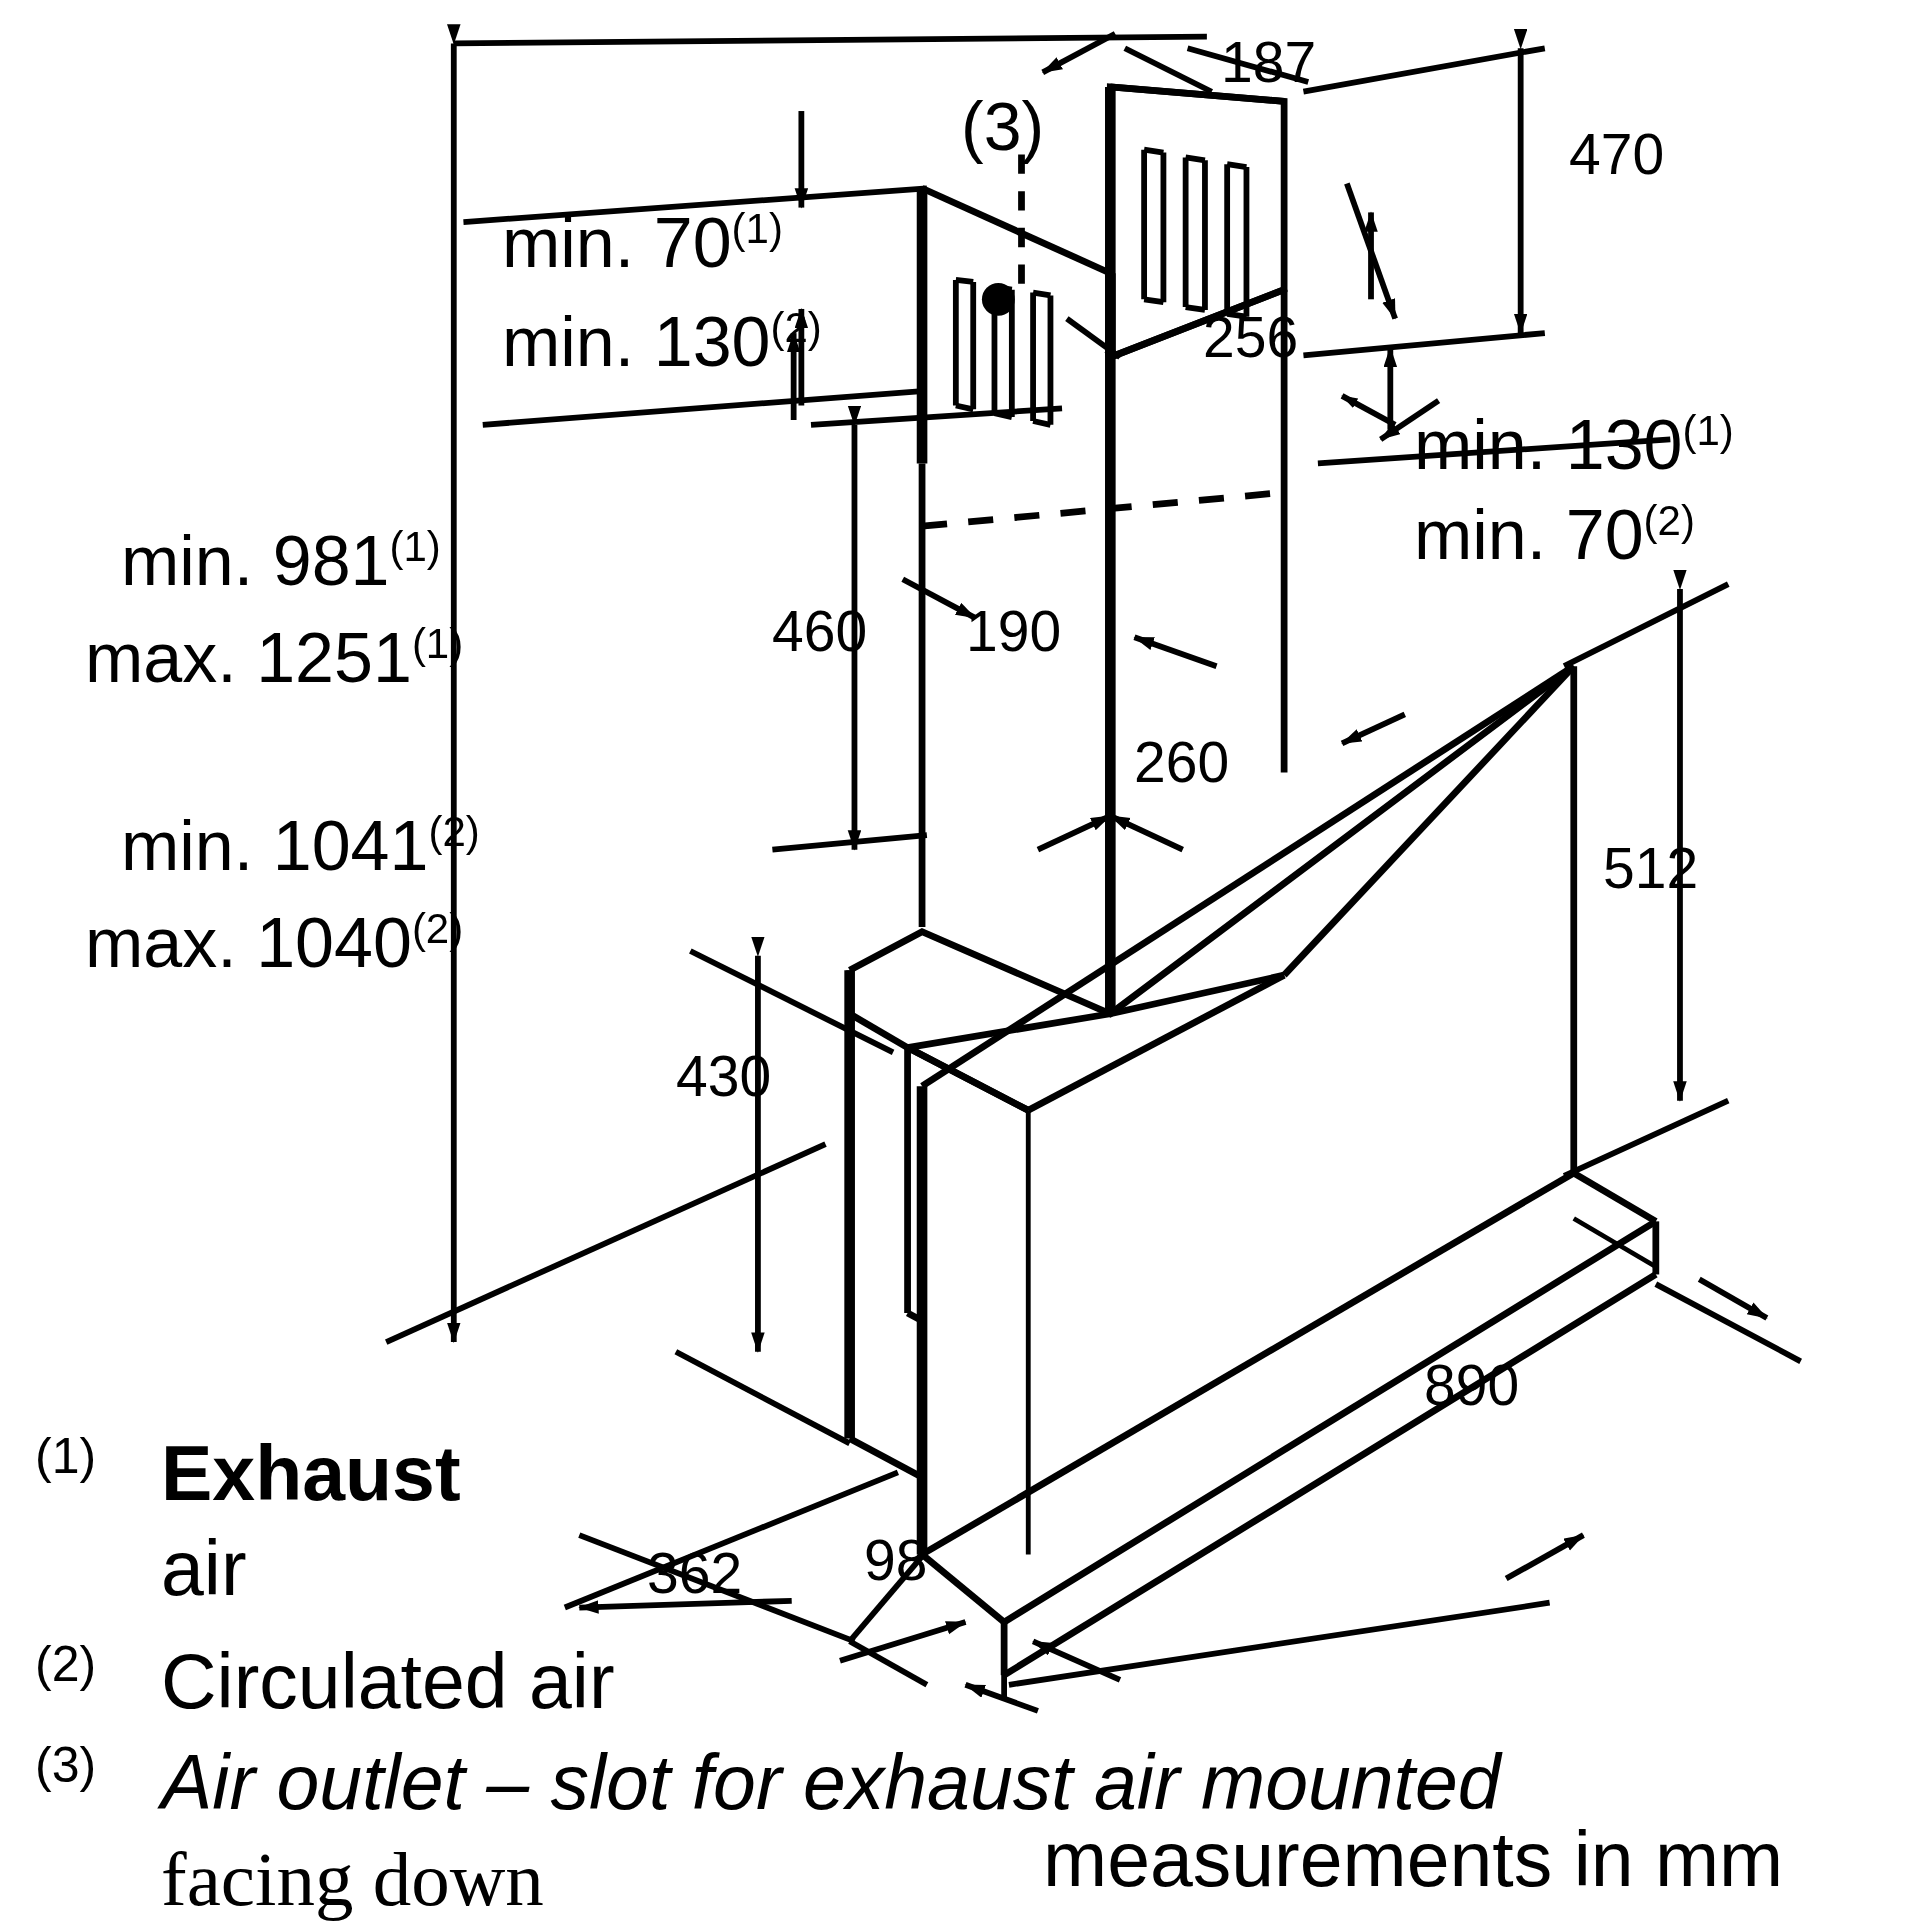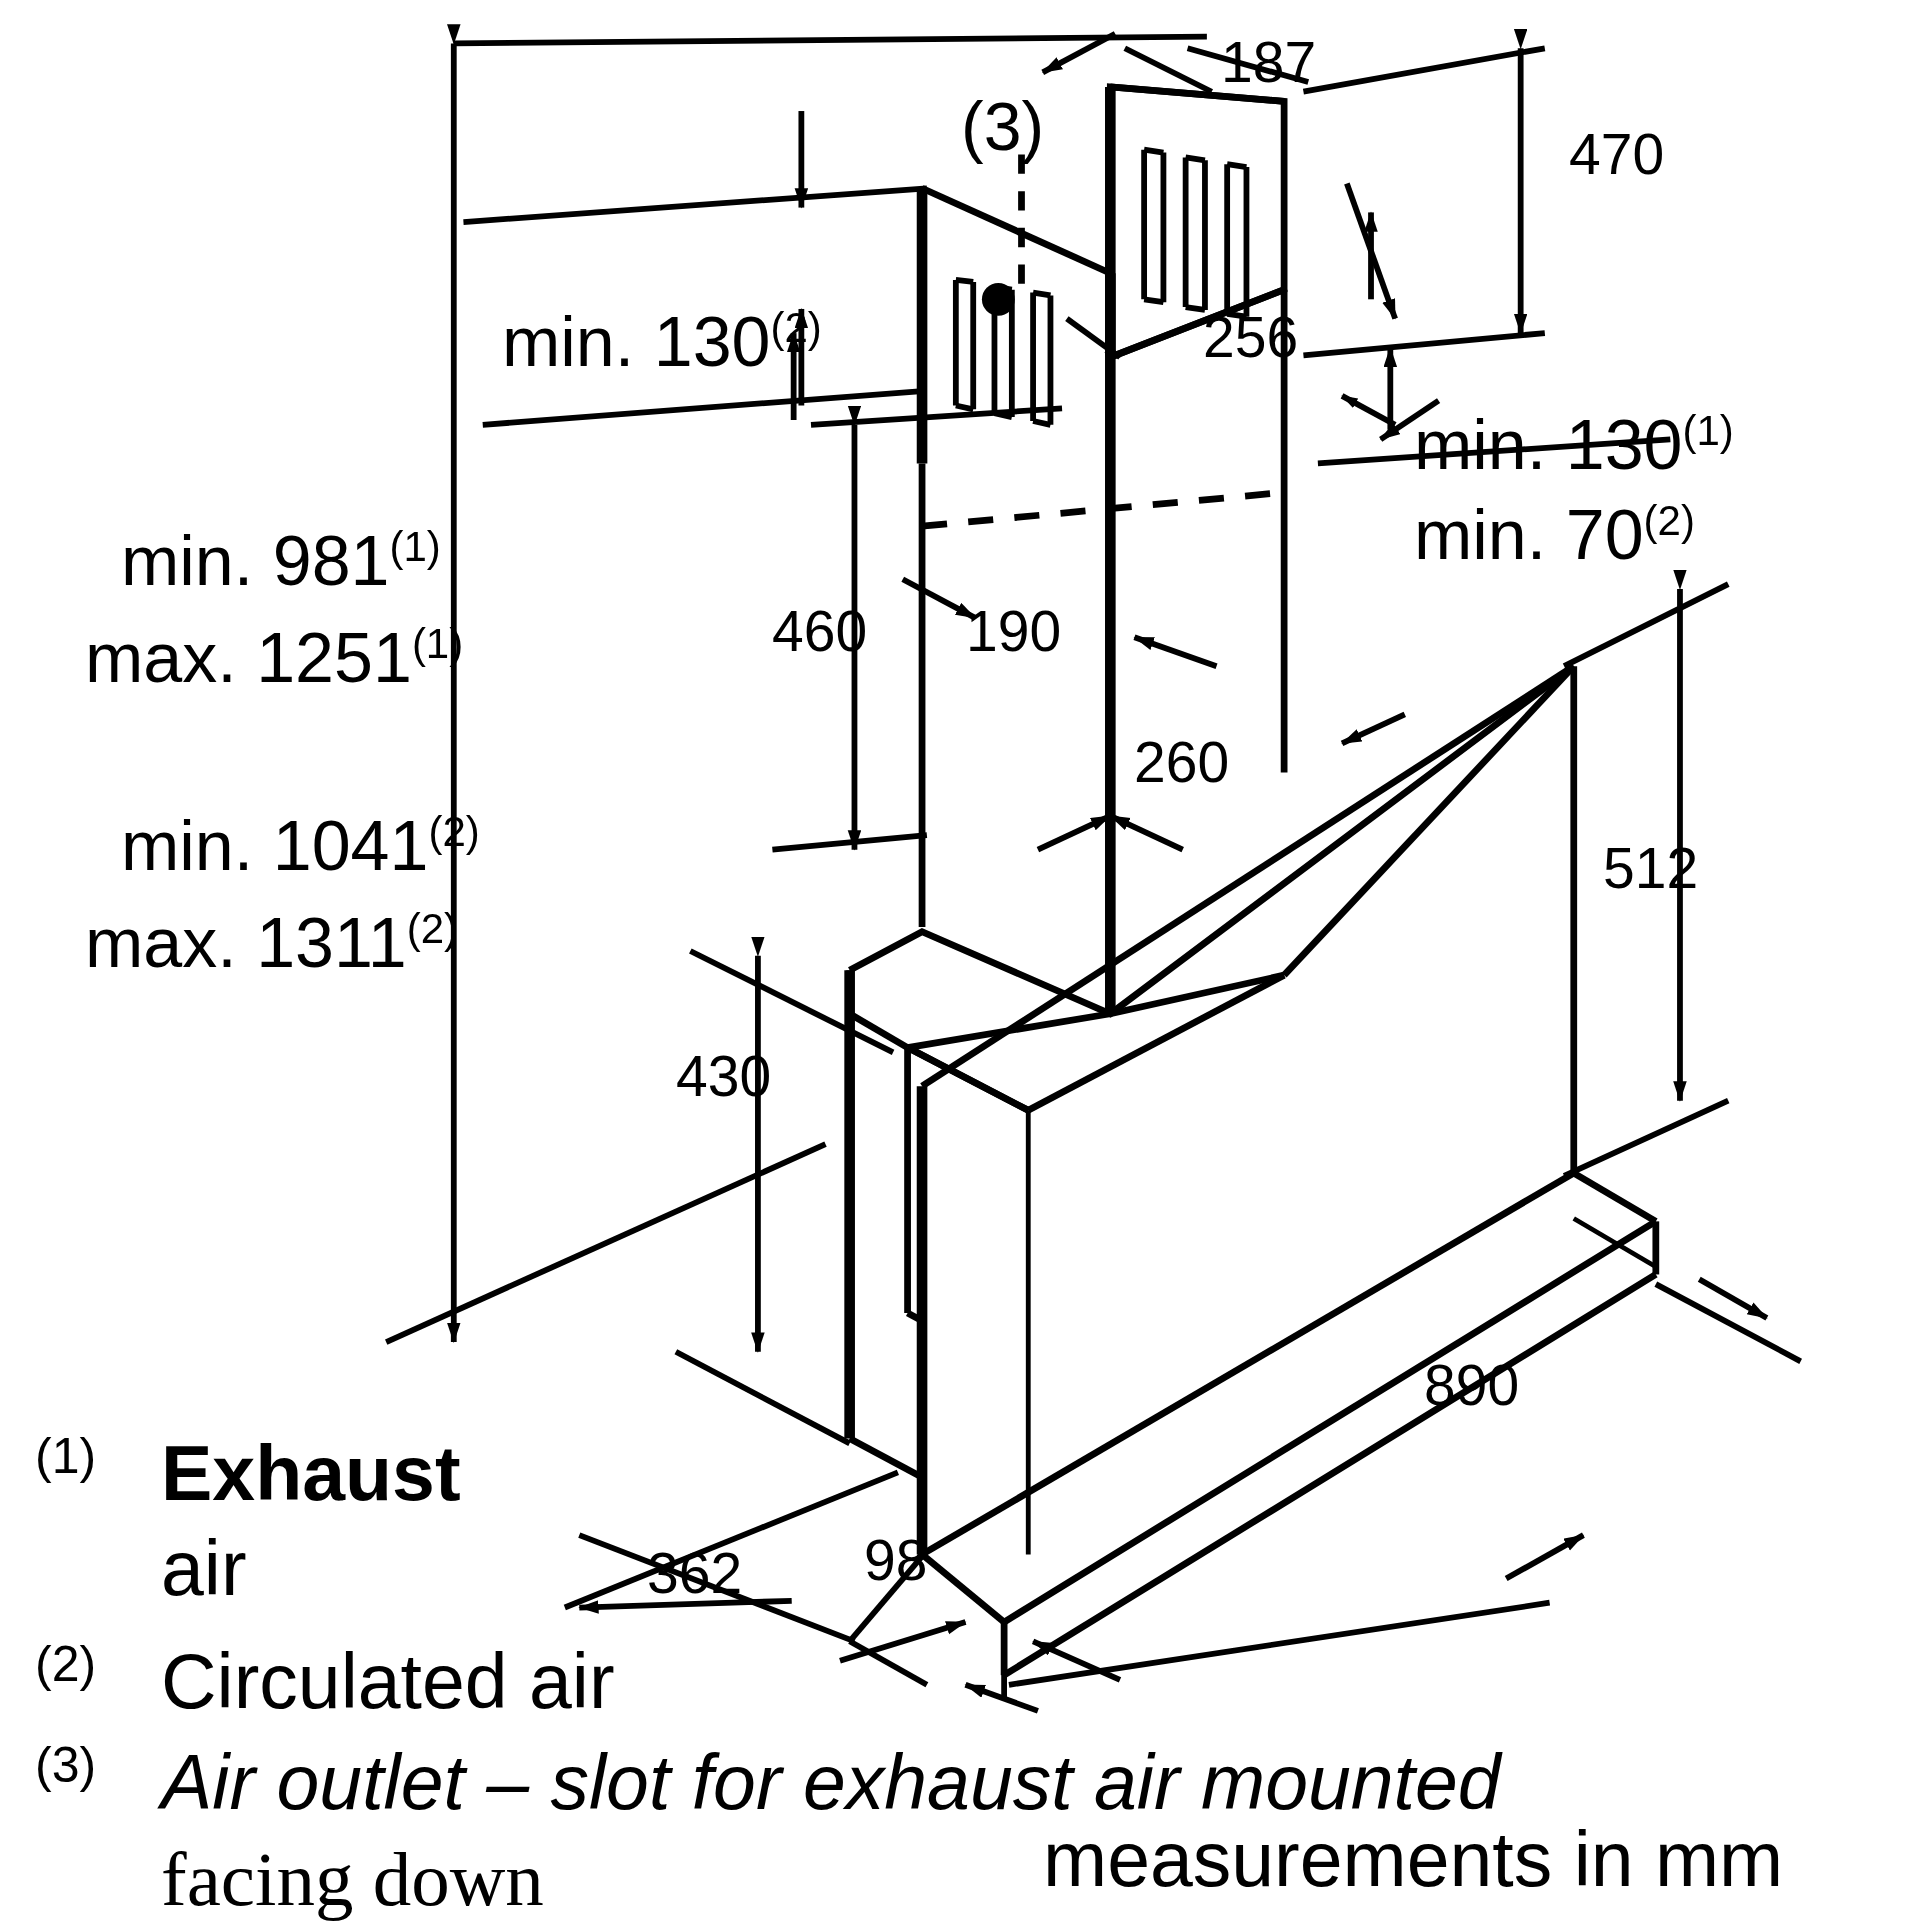"min. 70(1)" div.lbl { html: none -> <div><span>min. </span><span>70</span><span>(1)</span></div> }
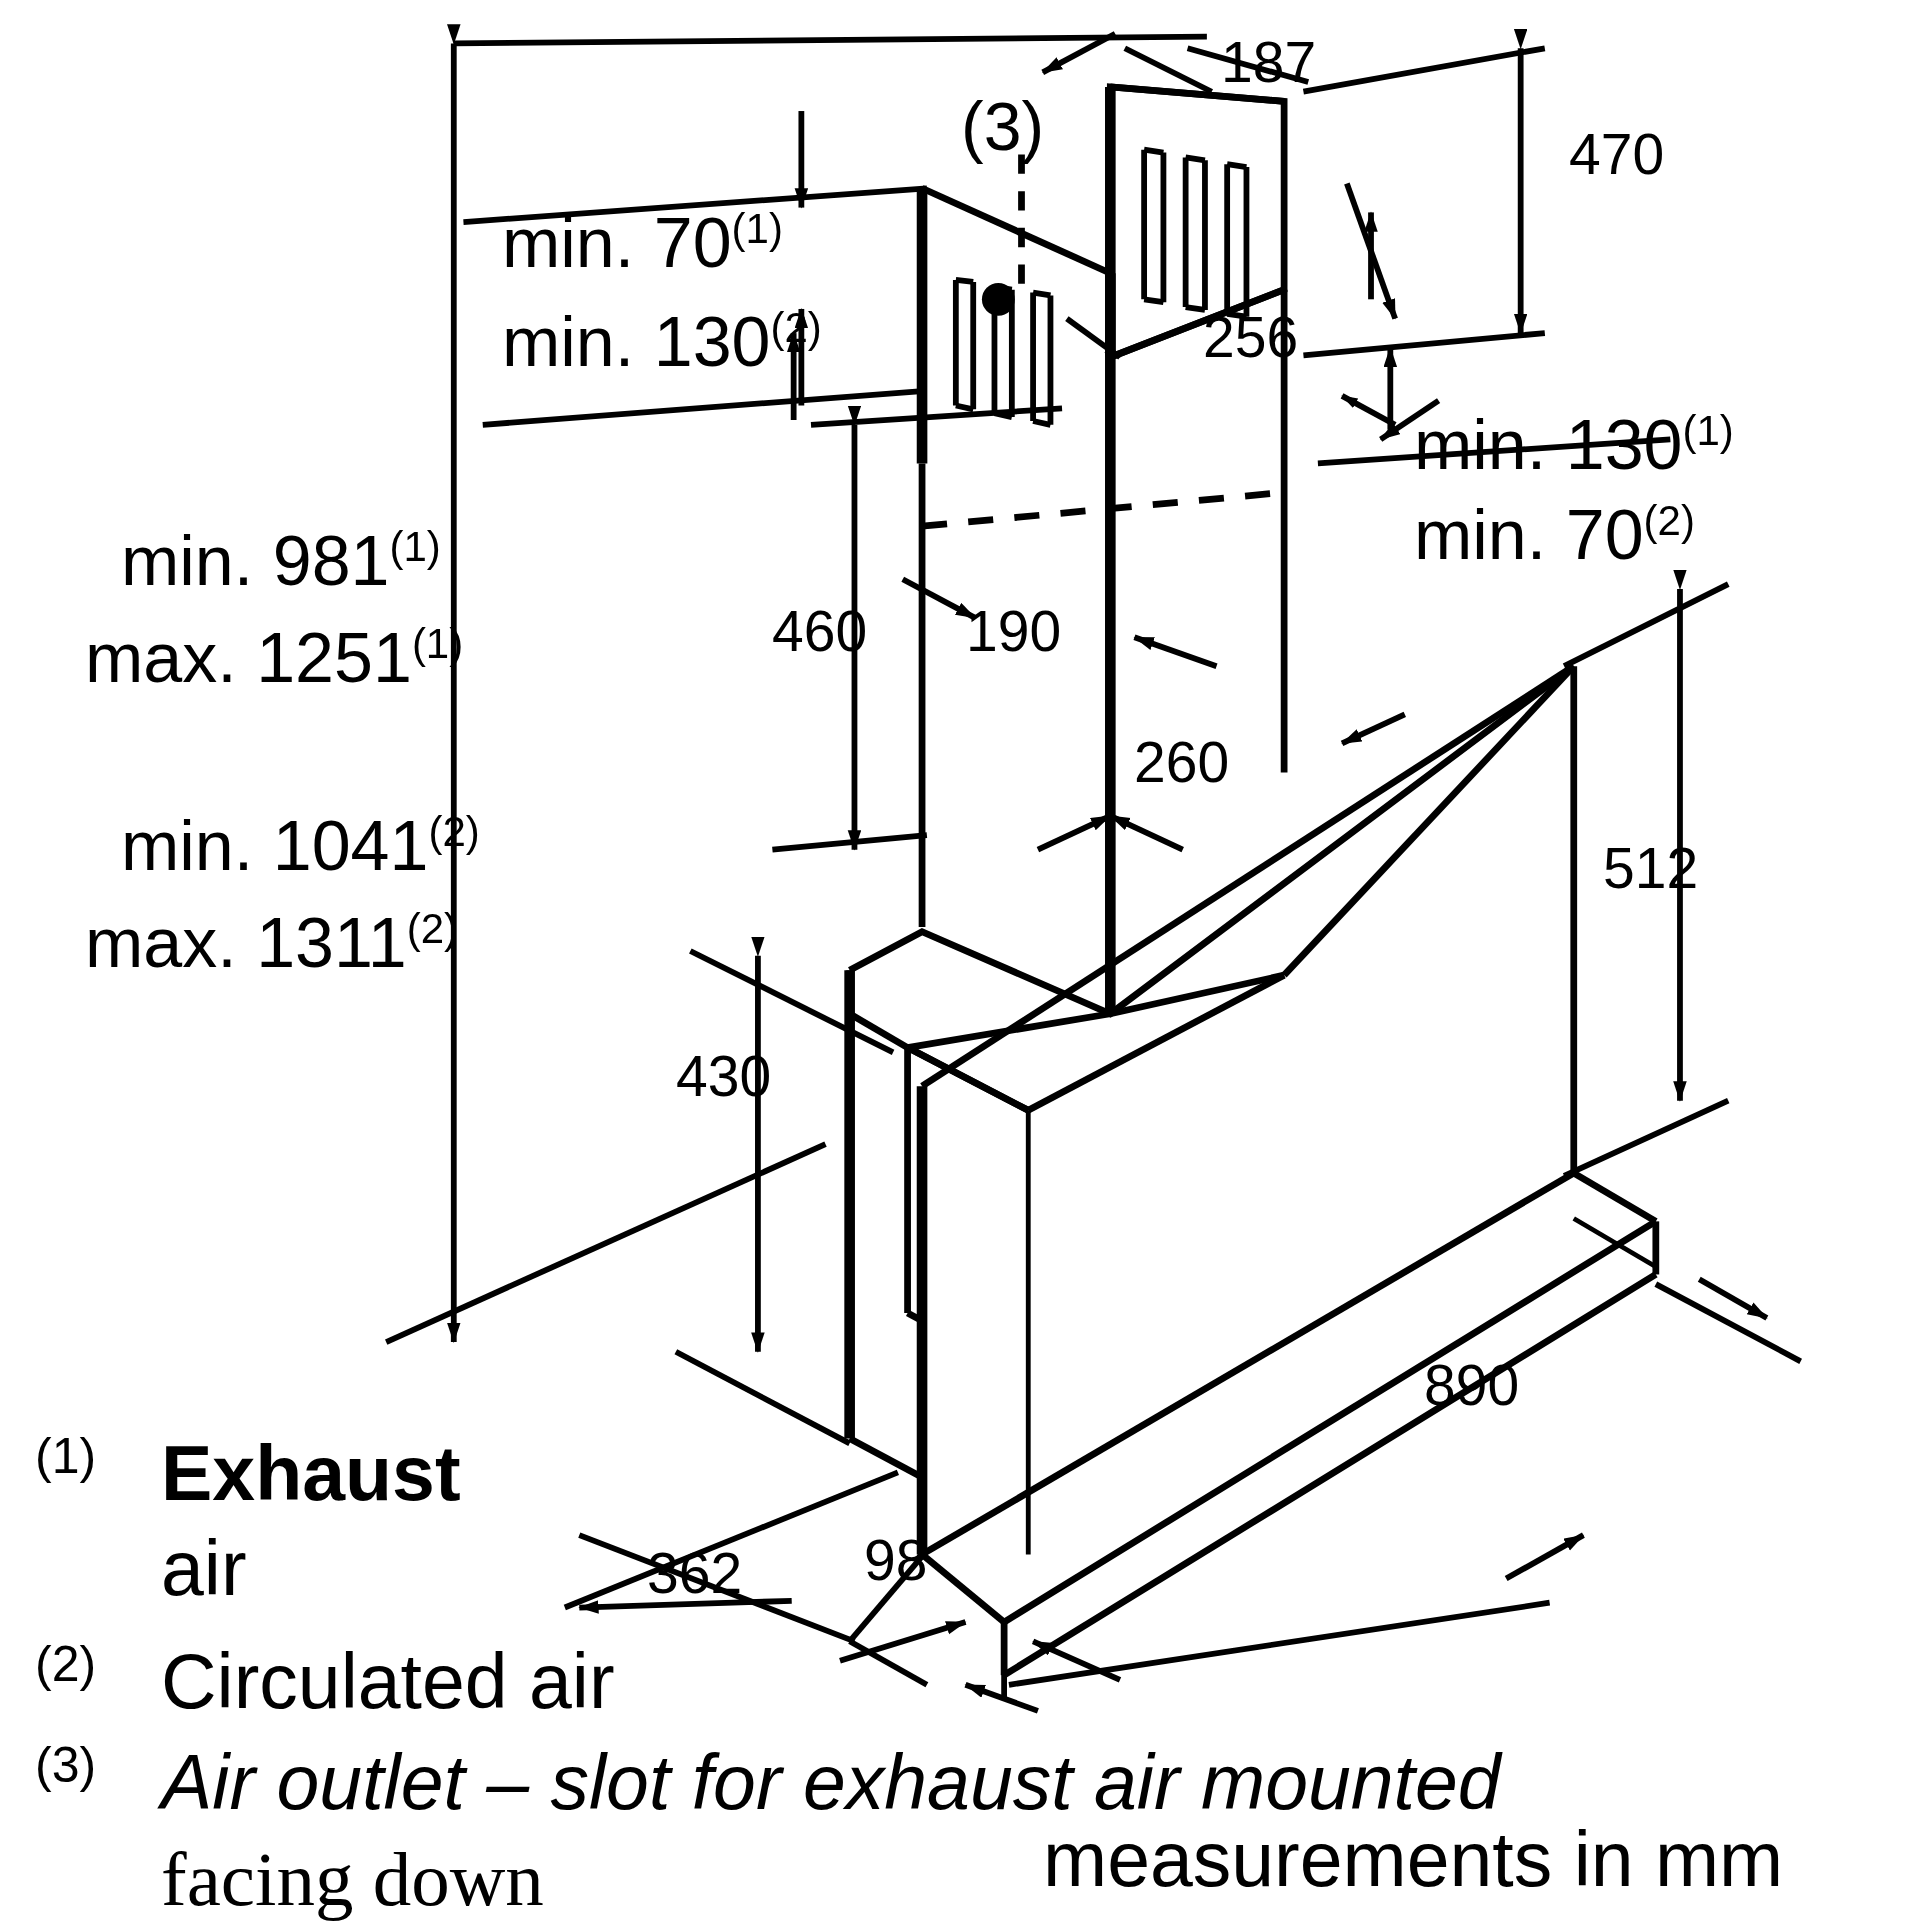"1311" span { text: 1311 -> 1040 }
